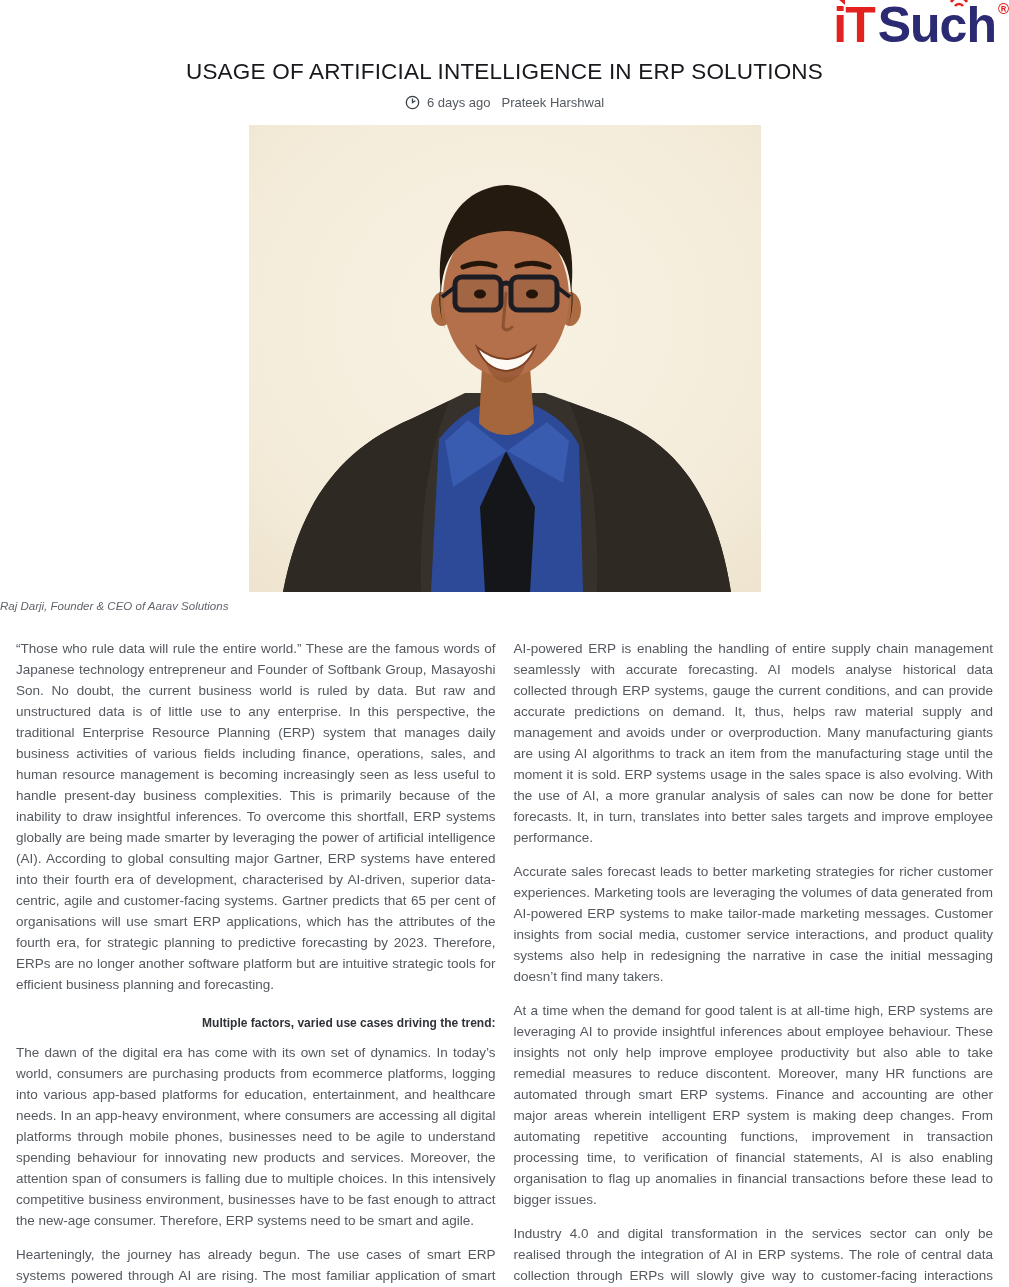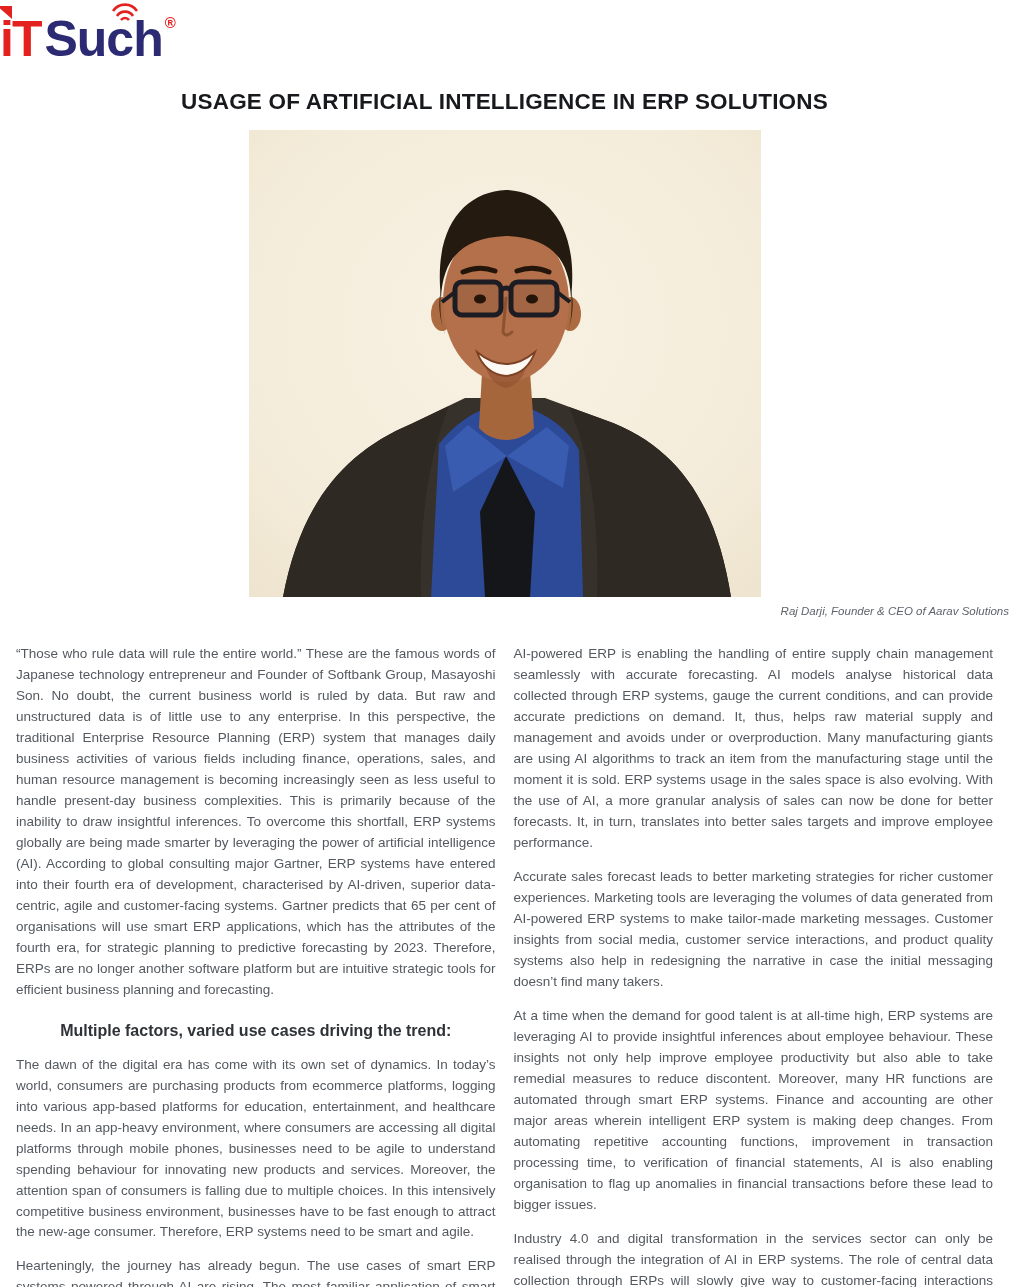"iT" .site-header { justify-content: flex-start -> flex-end; padding-top: 14px -> none }
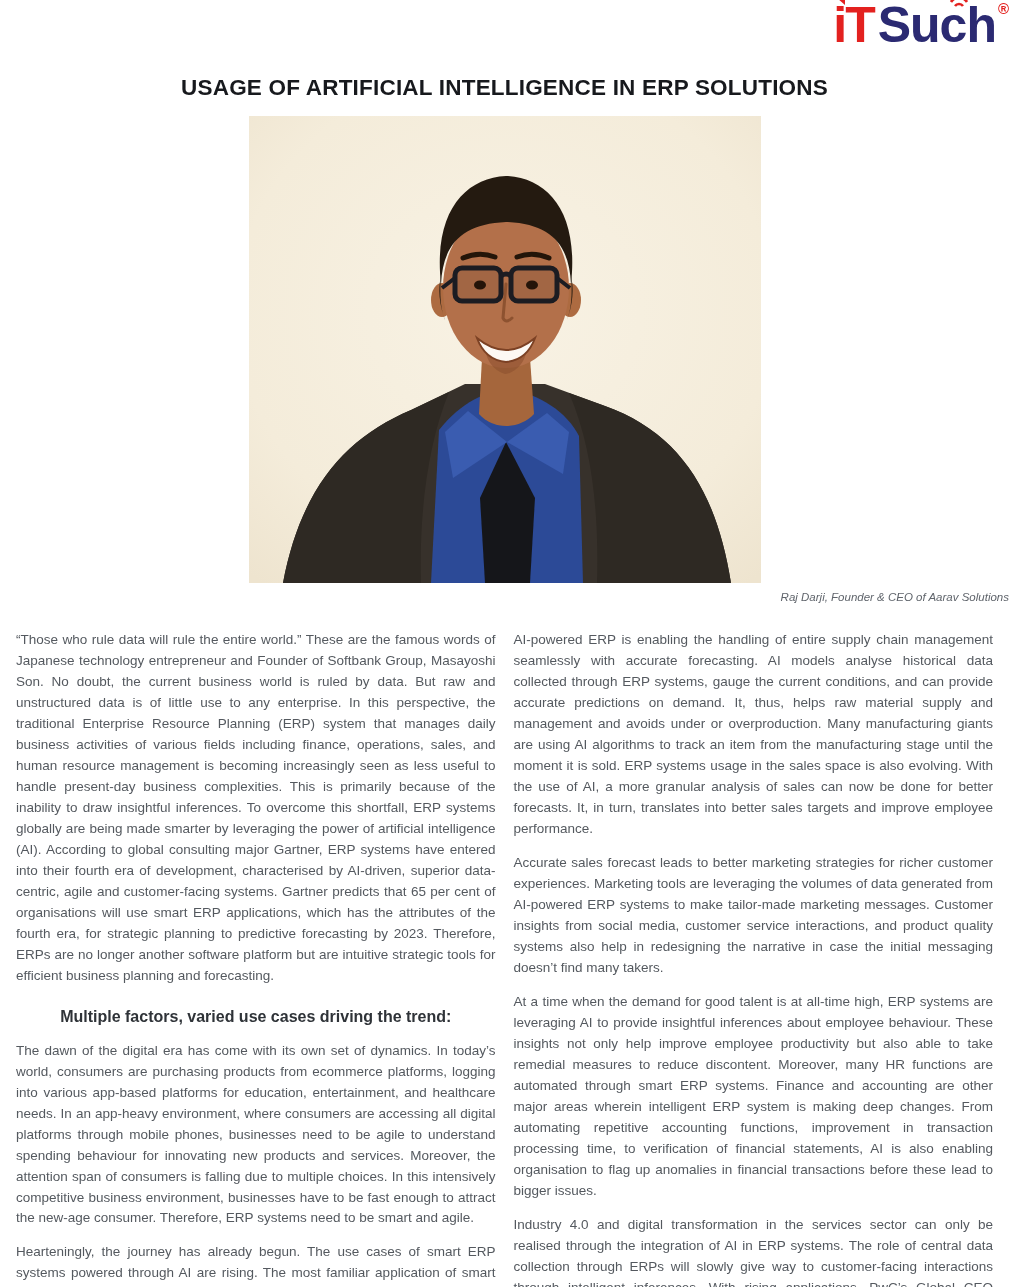"USAGE OF ARTIFICIAL INTELLIGENCE IN" .article-title { font-weight: 700 -> 400; margin: 24px 16px 0 -> 8px 16px 0 }
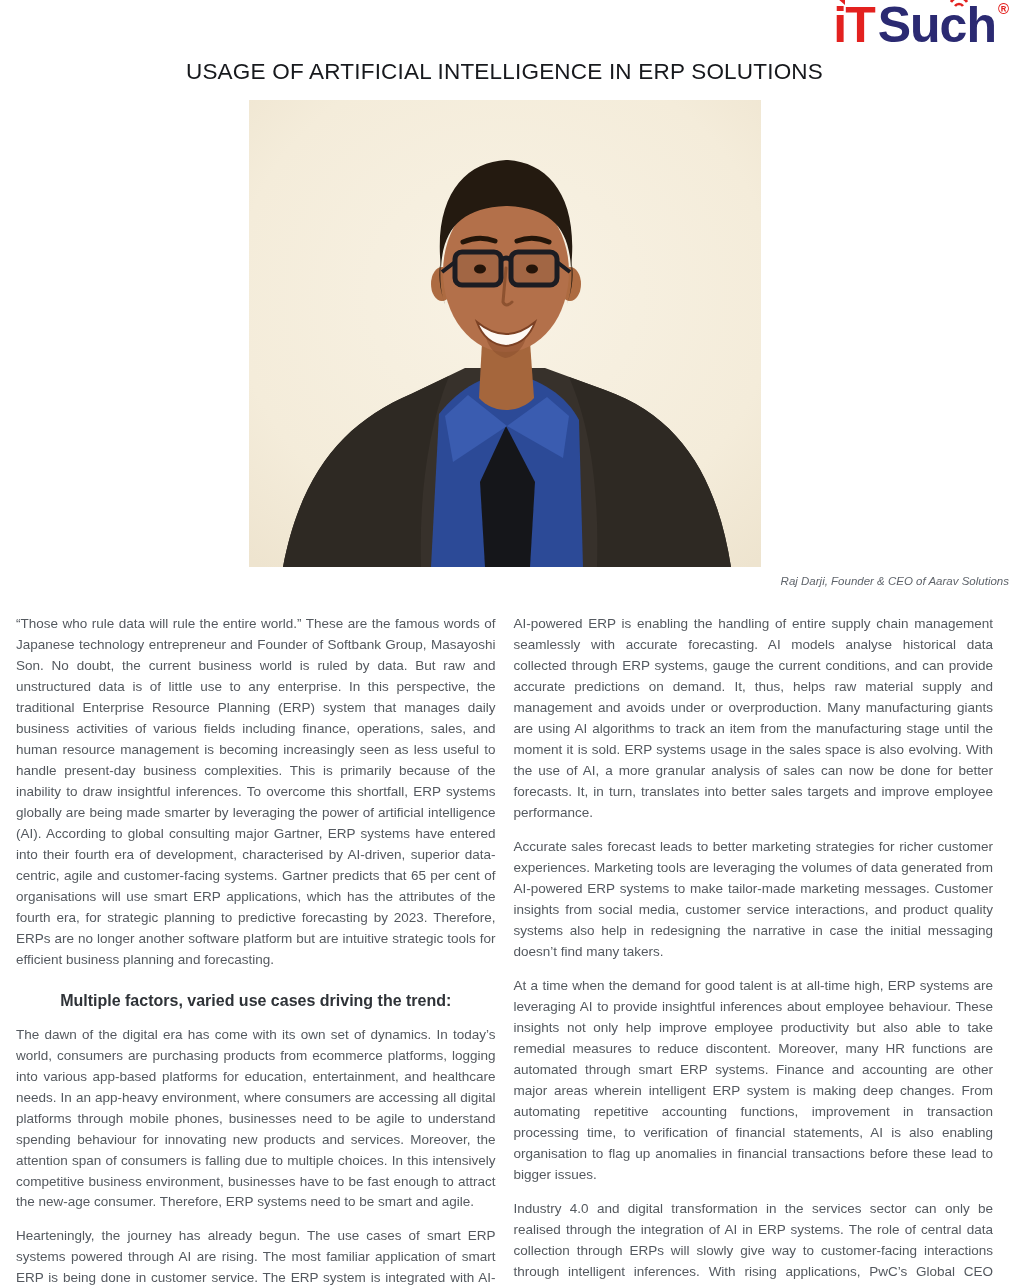"6 days ago" div.article-meta { html: none -> <div> <span> <svg> <circle></circle> <path></path> </svg> </span> <span>6 days ago</span> <span>Prateek Harshwal</span> </div> }
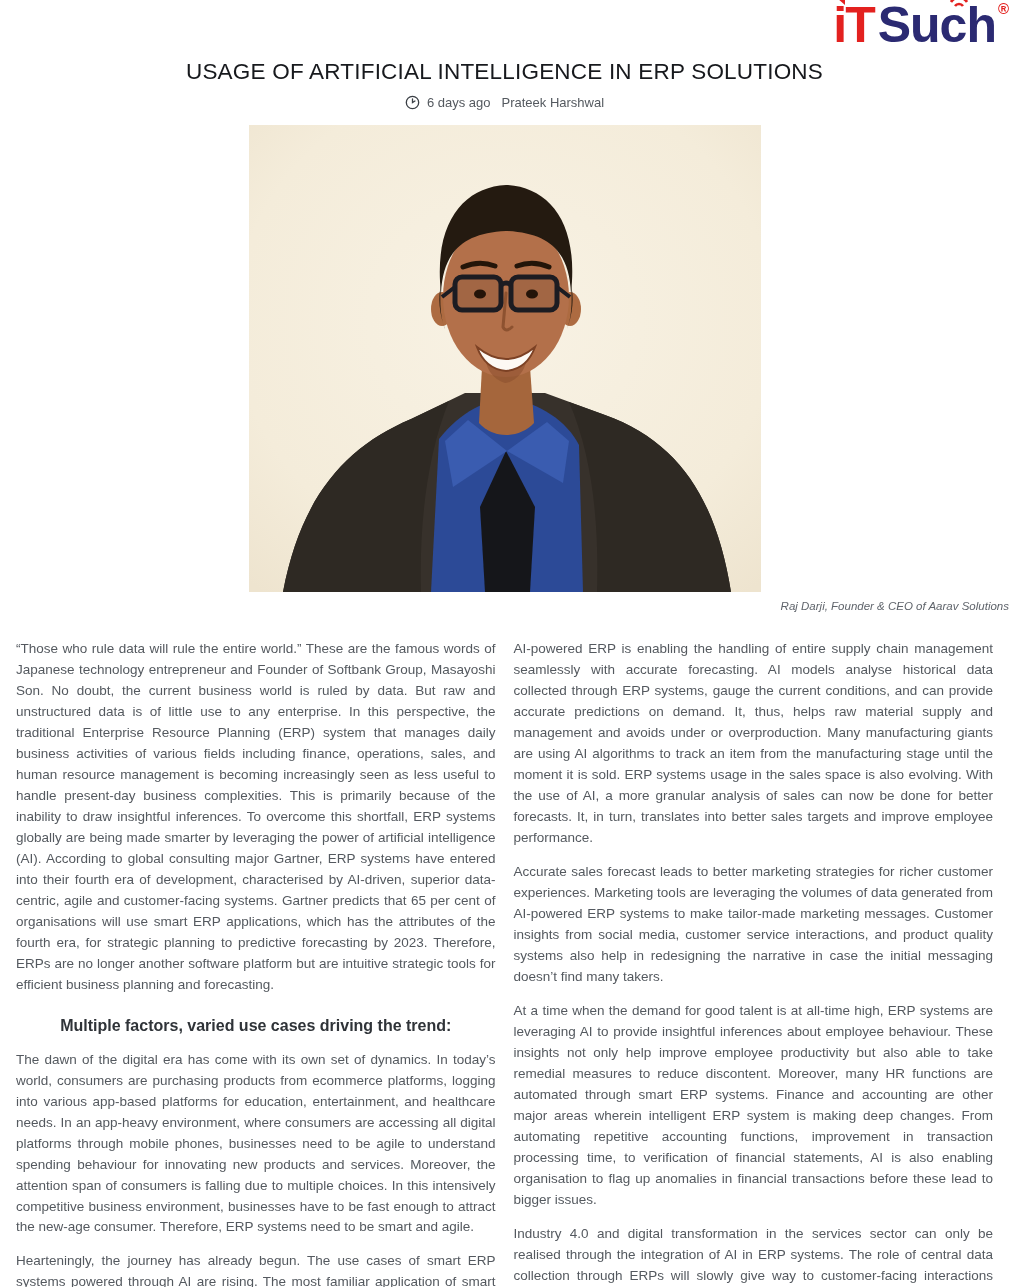"Raj Darji, Founder & CEO" figure { text-align: right -> left }
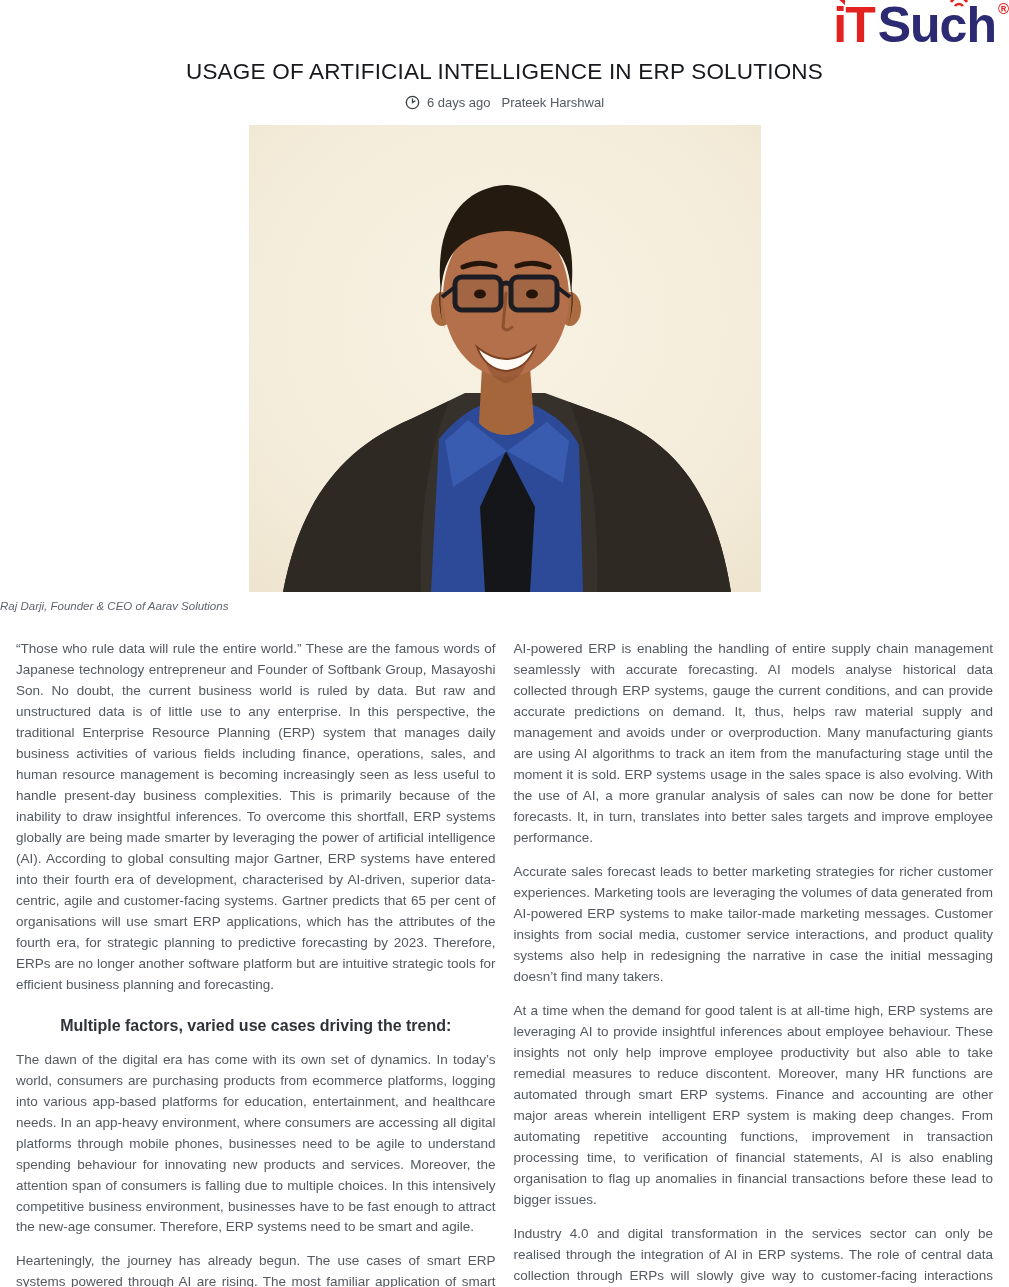"Multiple factors, varied use cases" .col h3 { font-size: 16px -> 12px; text-align: center -> right }
